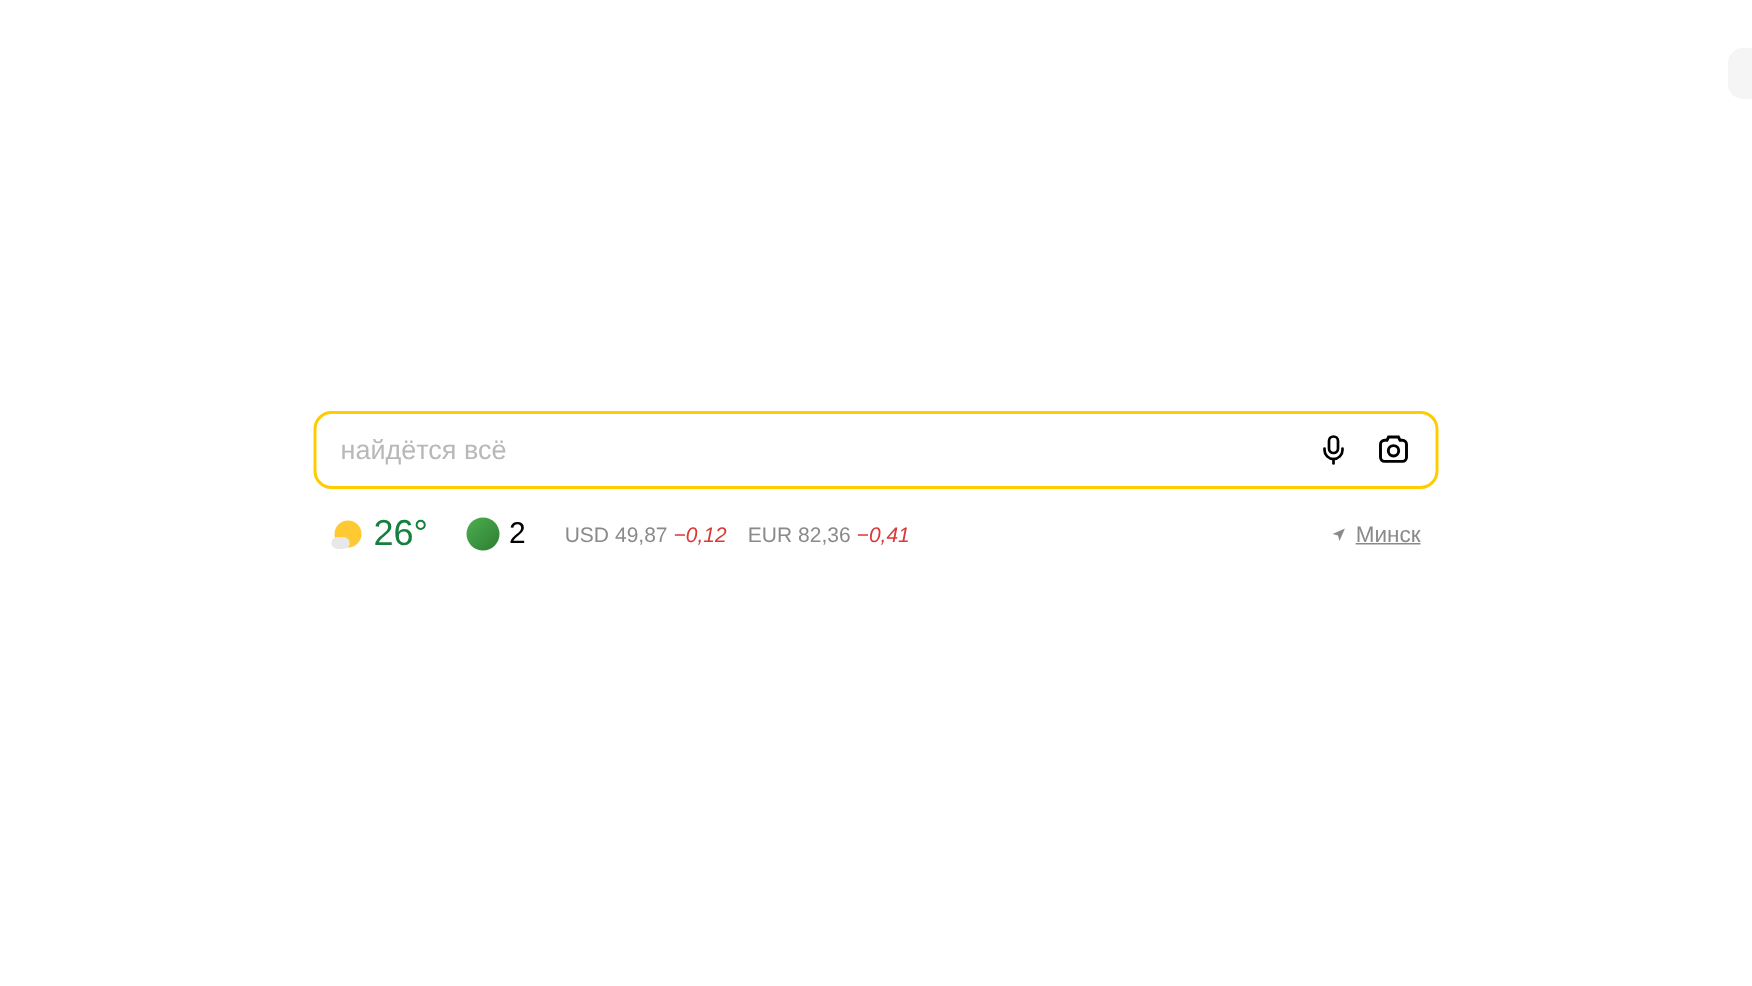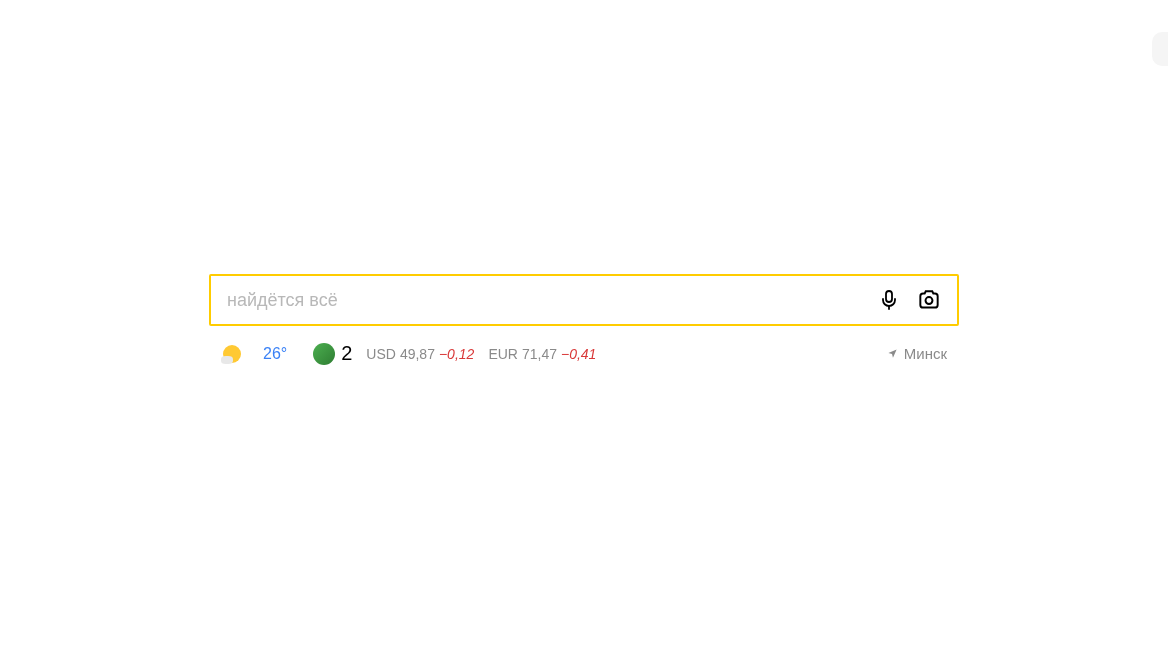"найдётся всё" .search-bar { border-radius: 2px -> 12px }
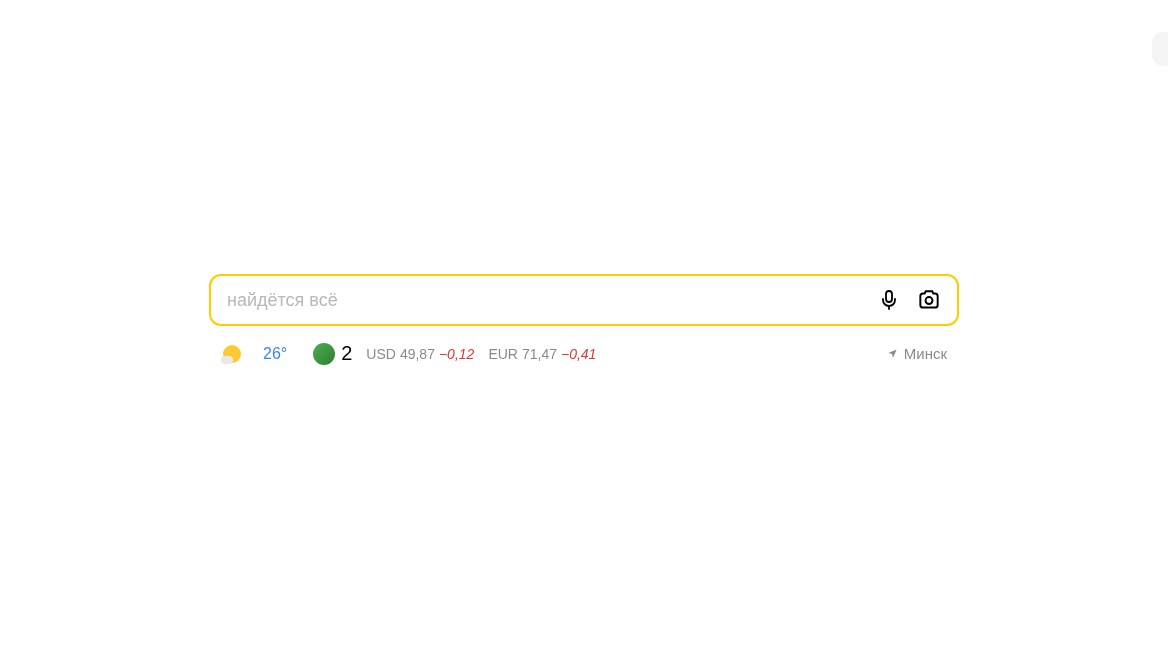"26°" .temp-text { color: #3b82f6 -> #15803d; font-size: 16px -> 24px; margin-left: 14px -> none }
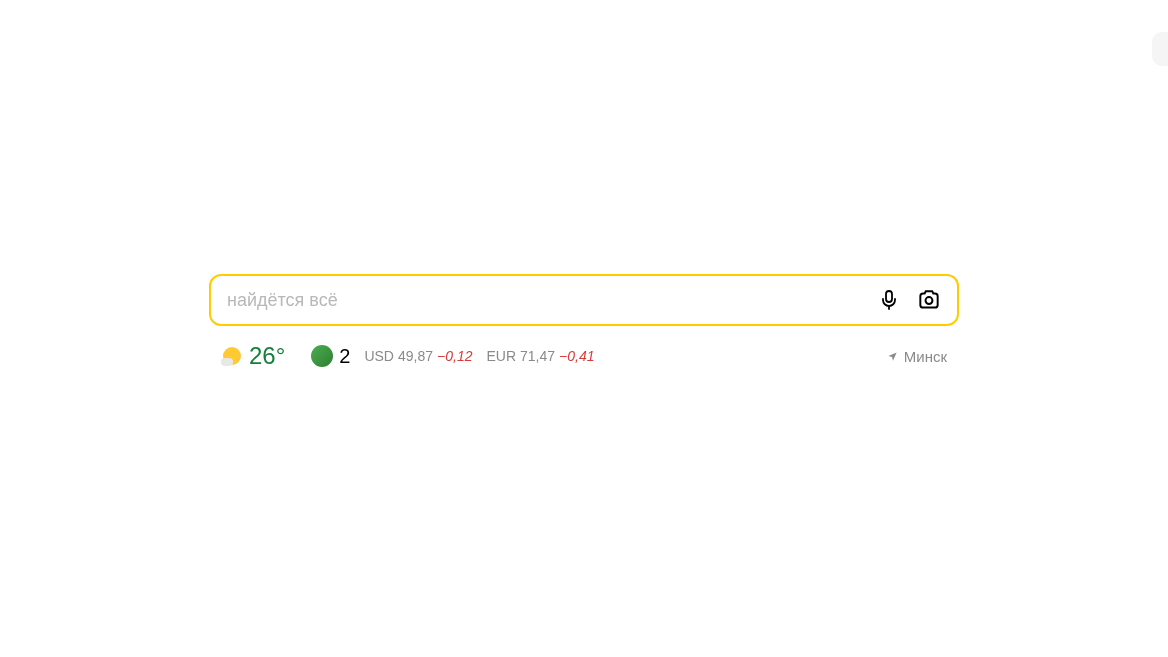"USD" .rates-group { margin-left: 14px -> 26px }
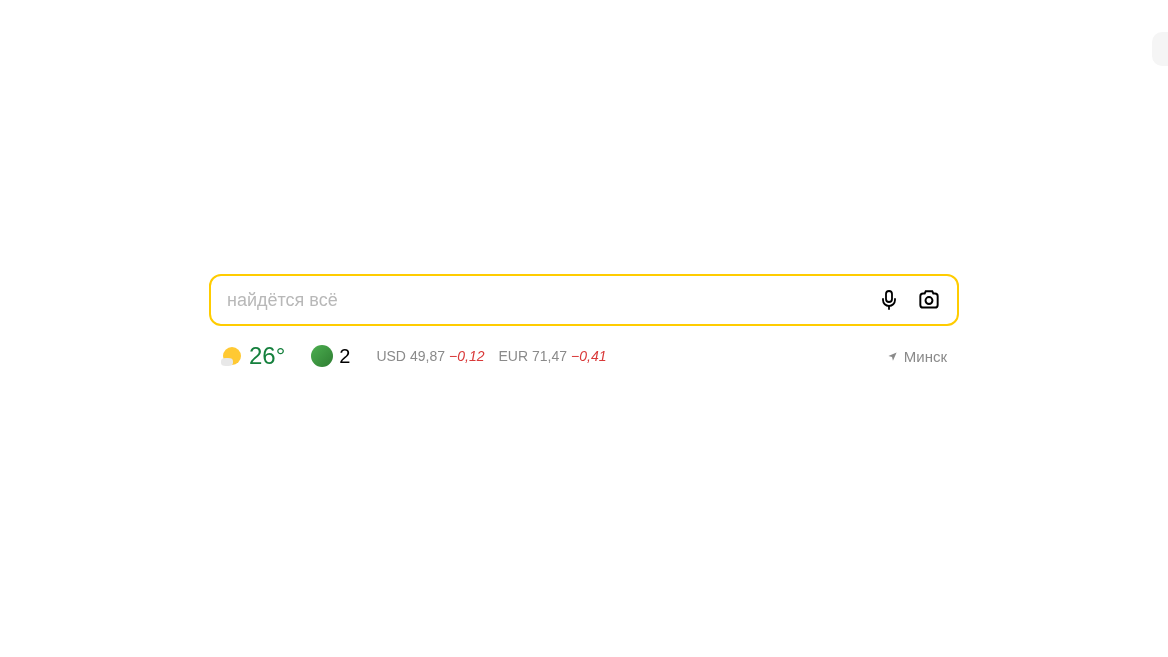"71,47" span.rate-value { text: 71,47 -> 82,36 }
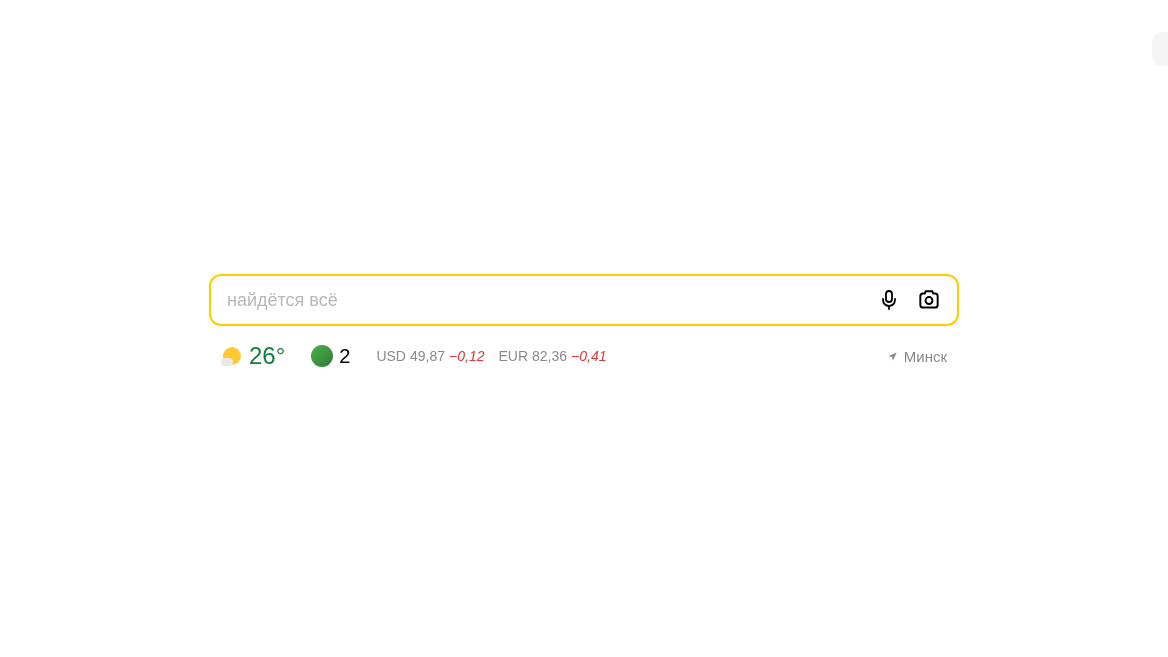"Минск" .location-group { text-decoration: none -> underline }
